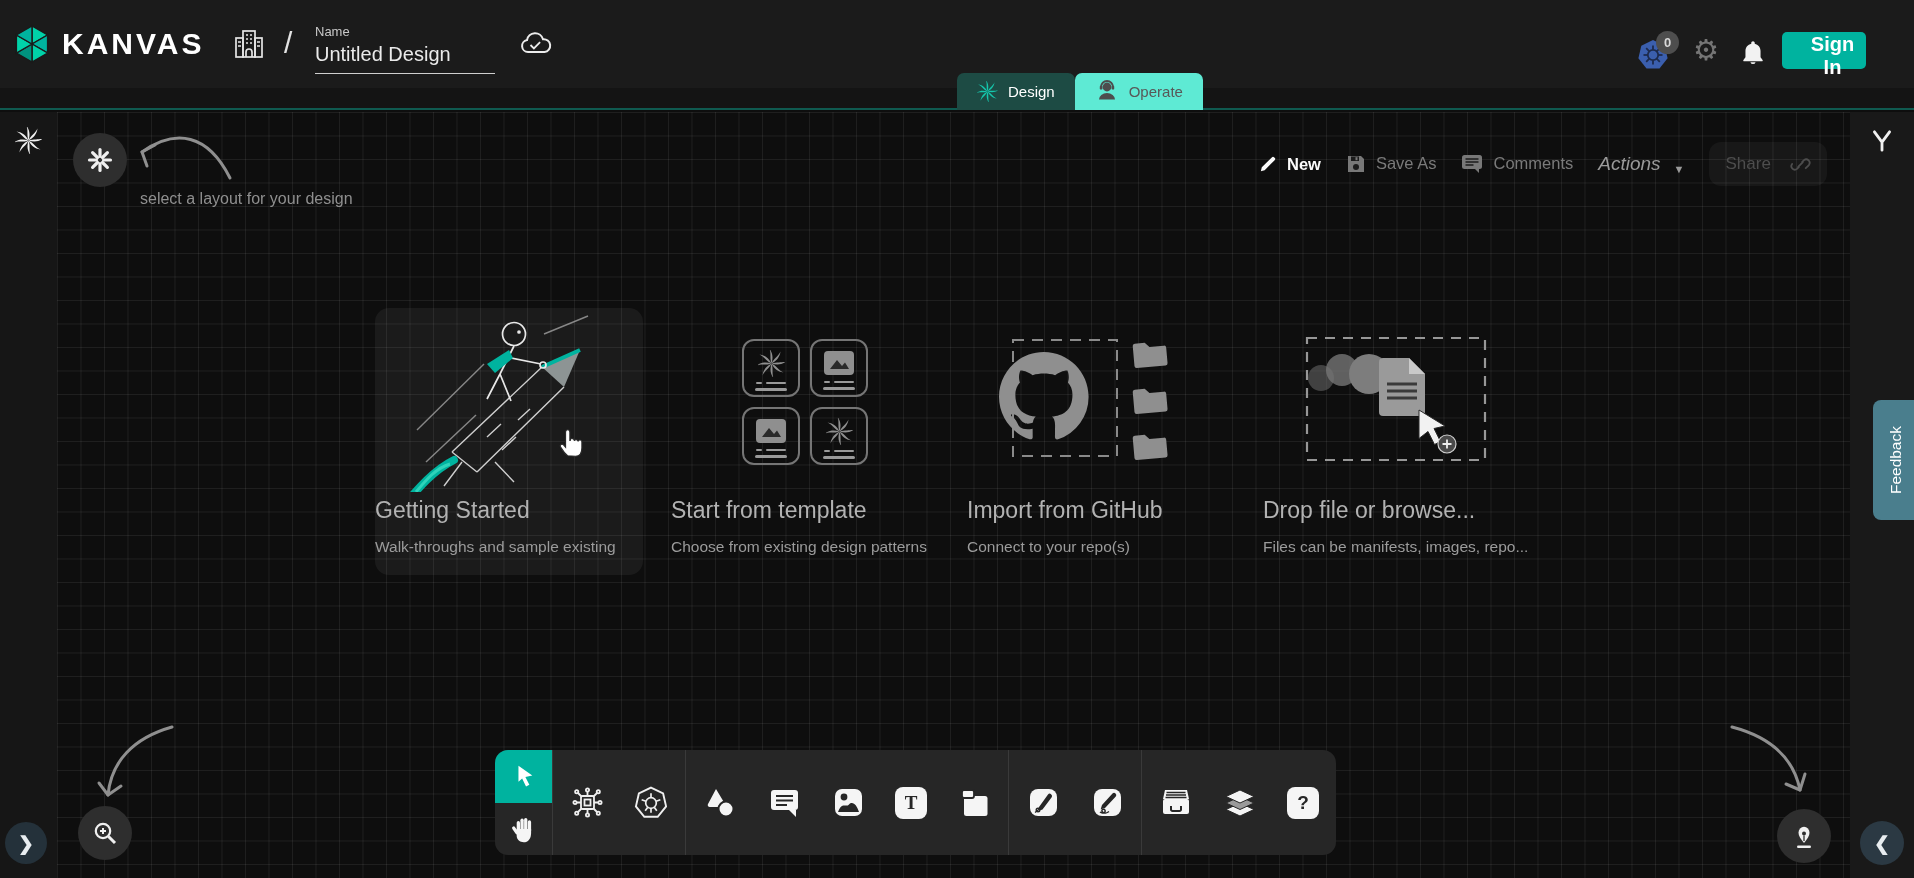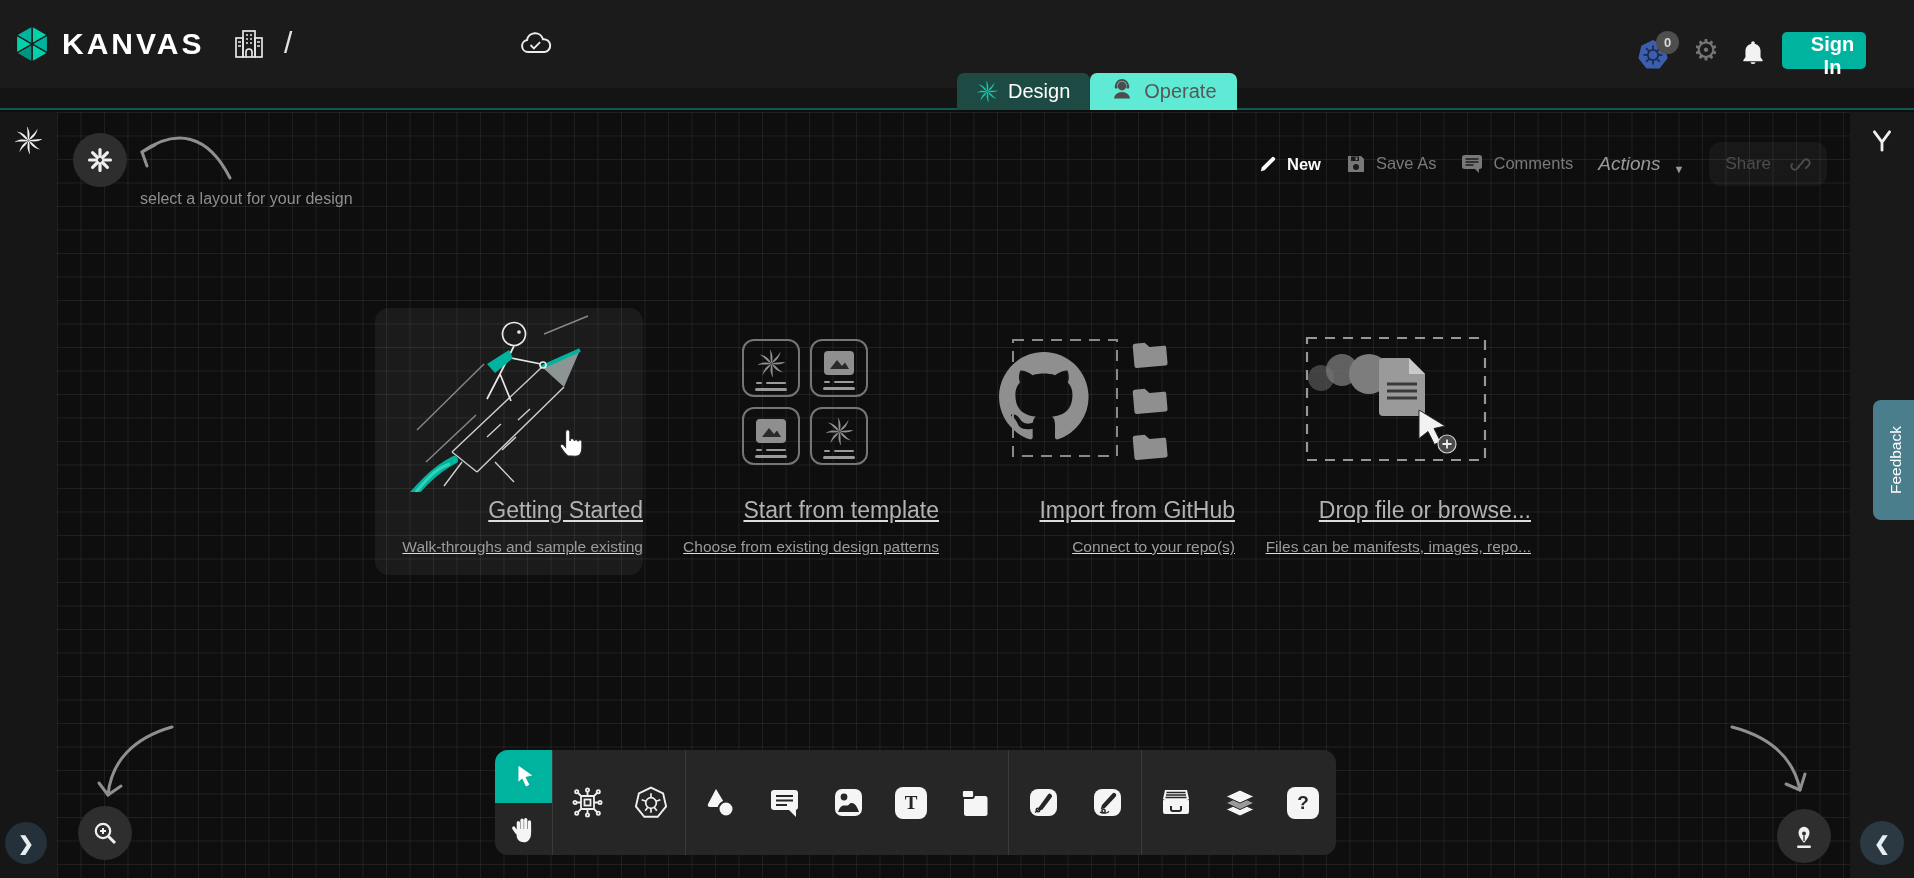"Name" div.name-field { html: none -> <div> <div>Name</div> <input> </div> }
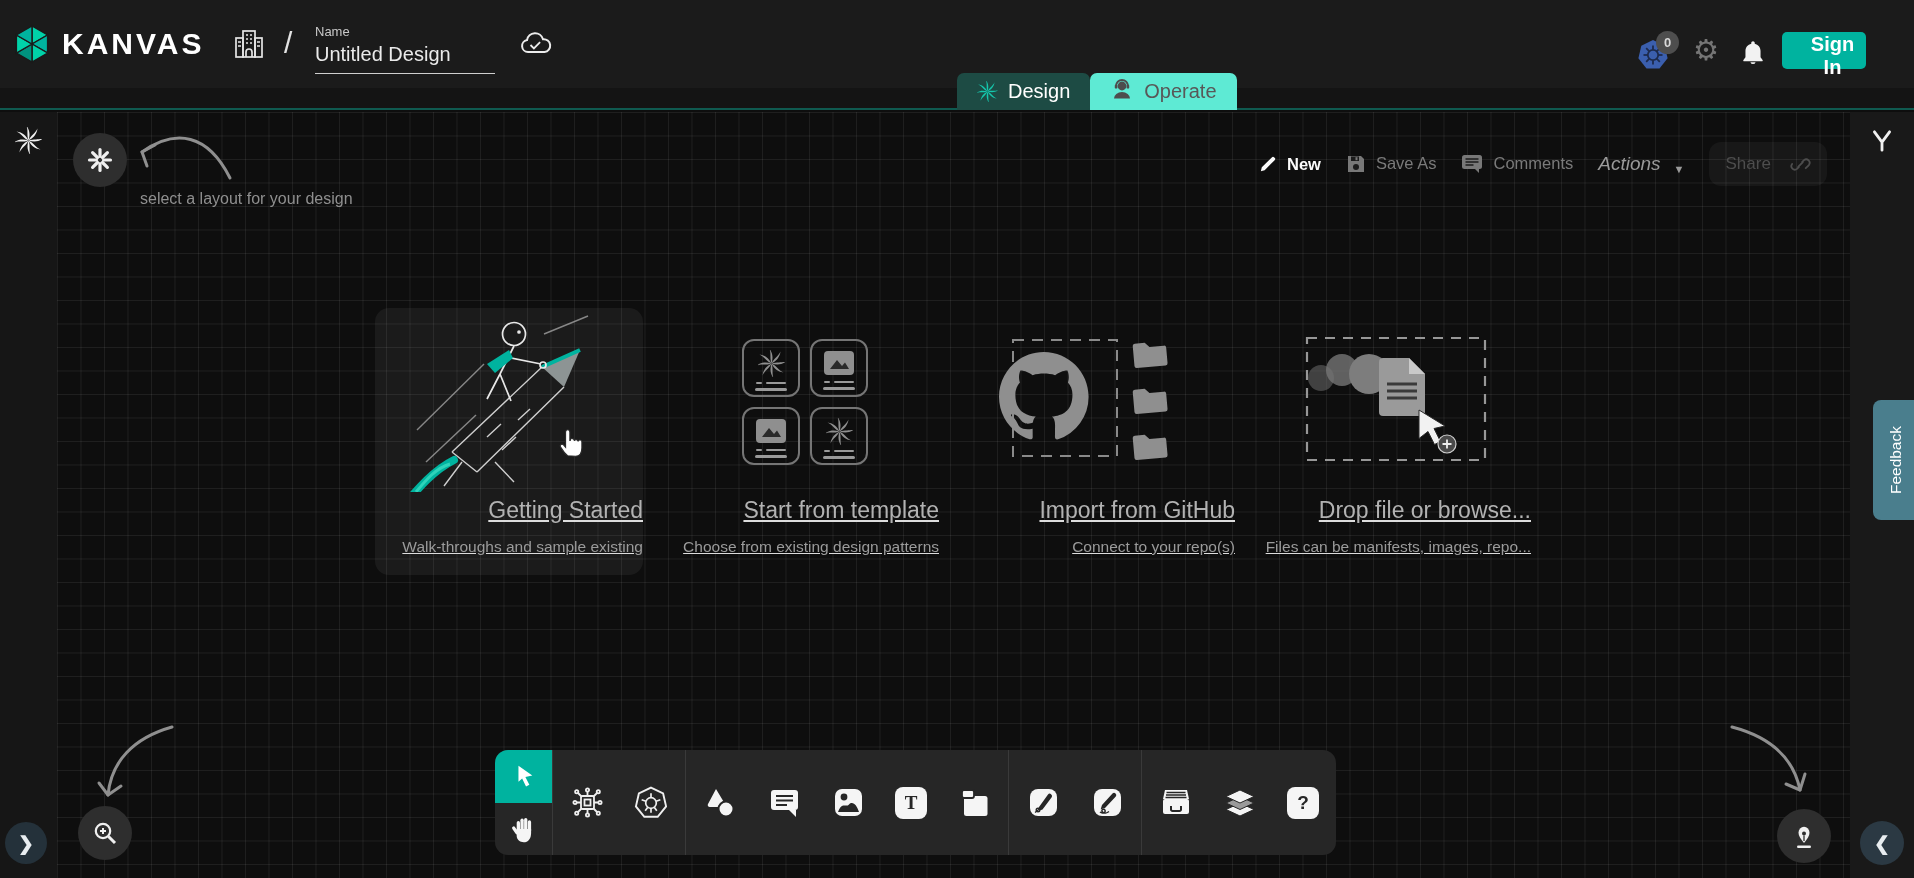"Design" .tab { font-size: 20px -> 15px }
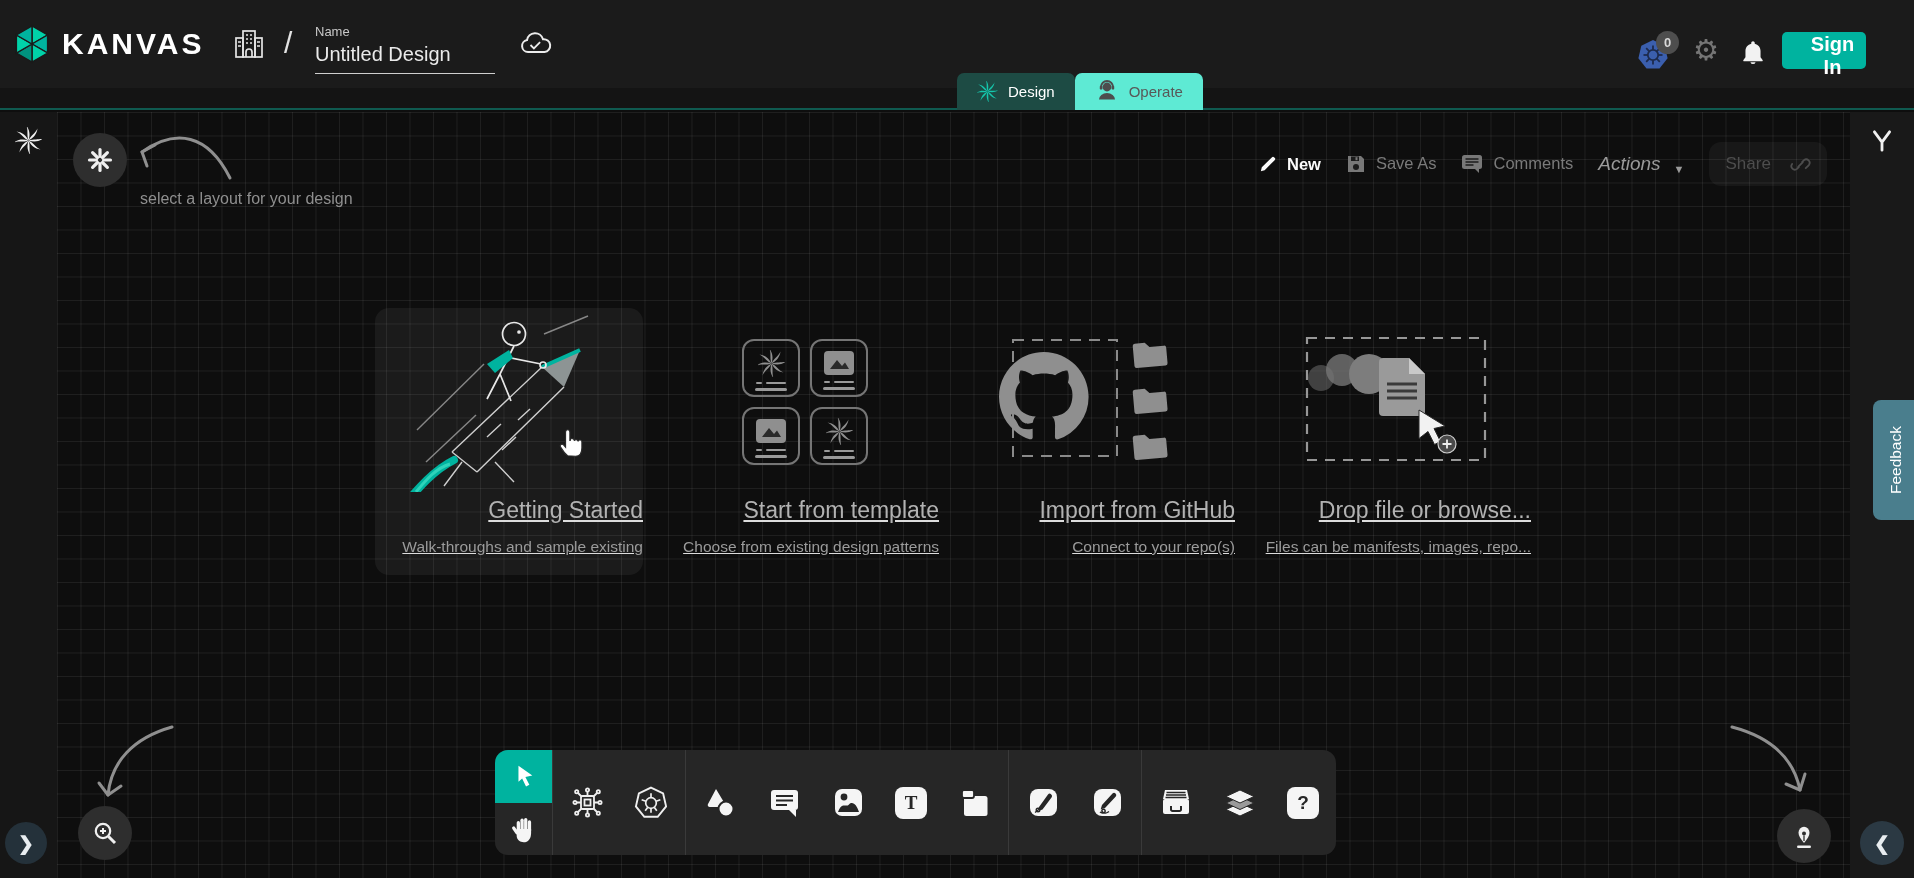"Getting Started" .card { align-items: flex-end -> flex-start; text-decoration: underline -> none }
